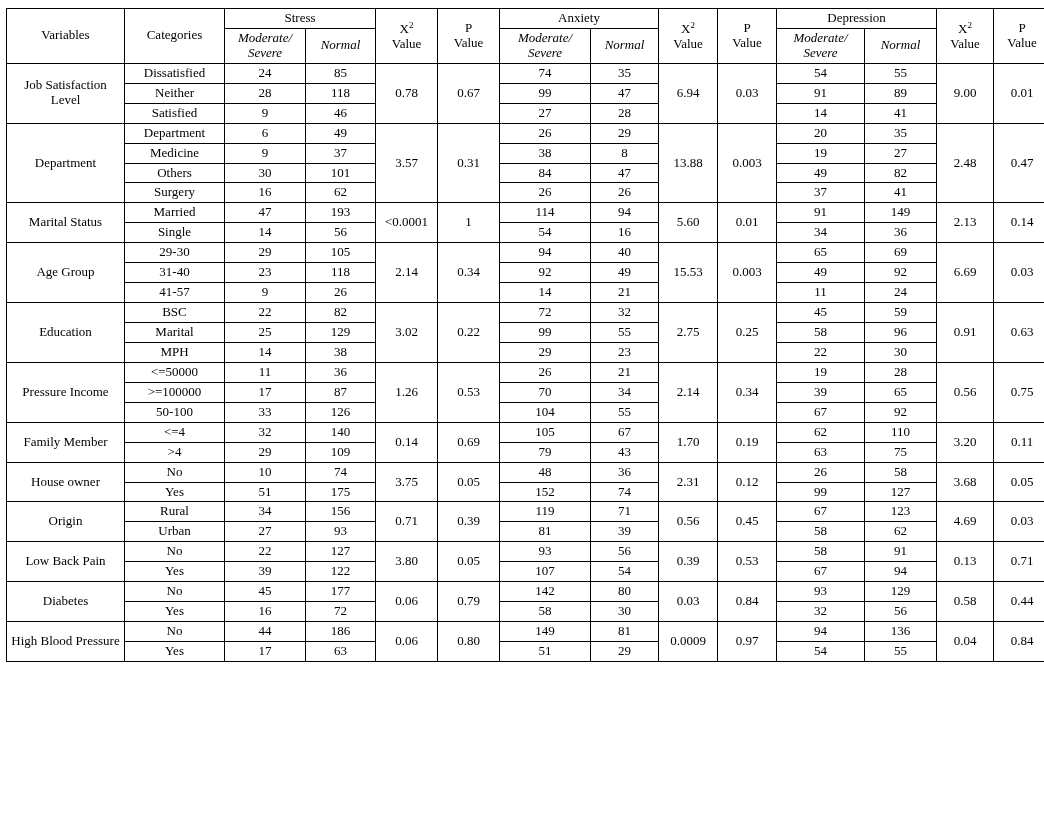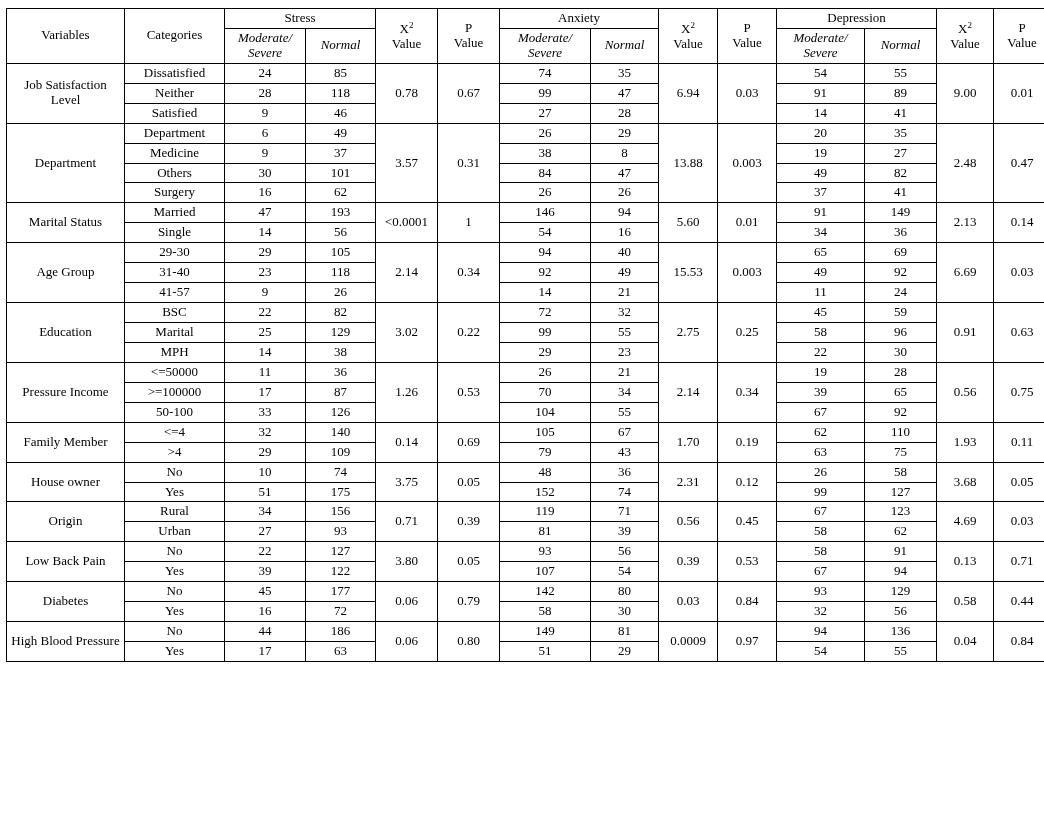"146" td.num { text: 146 -> 114 }
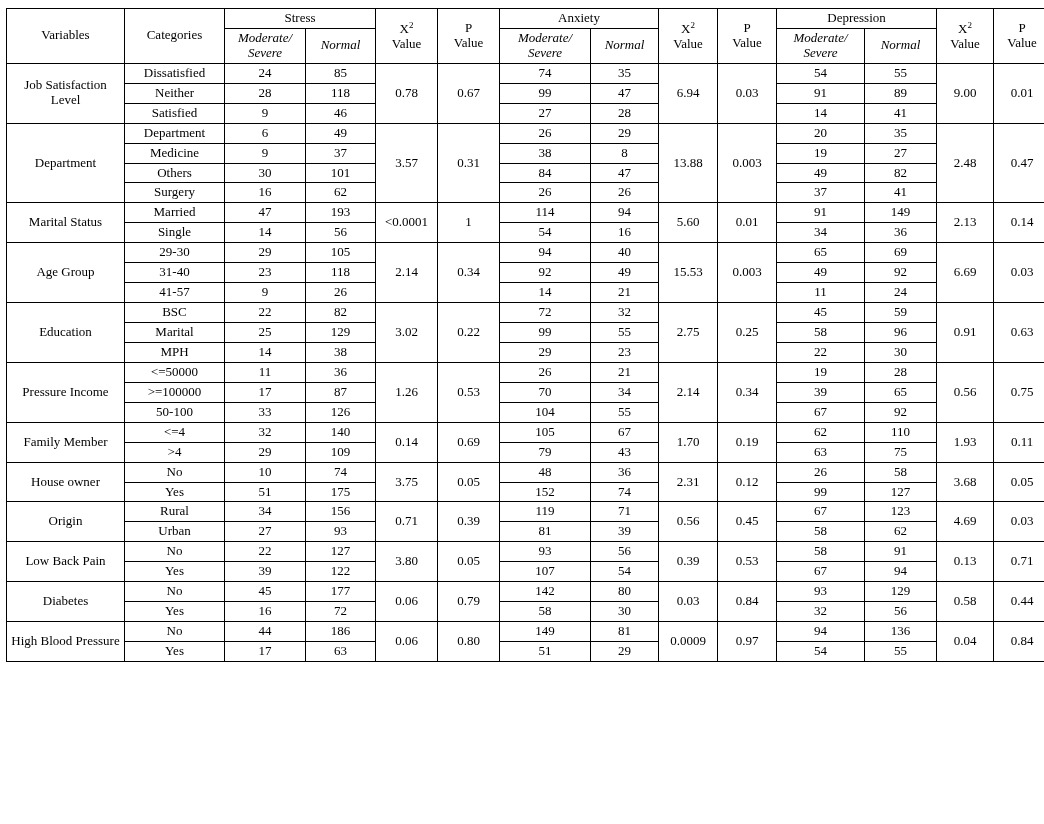"1.93" td.stat { text: 1.93 -> 3.20 }
